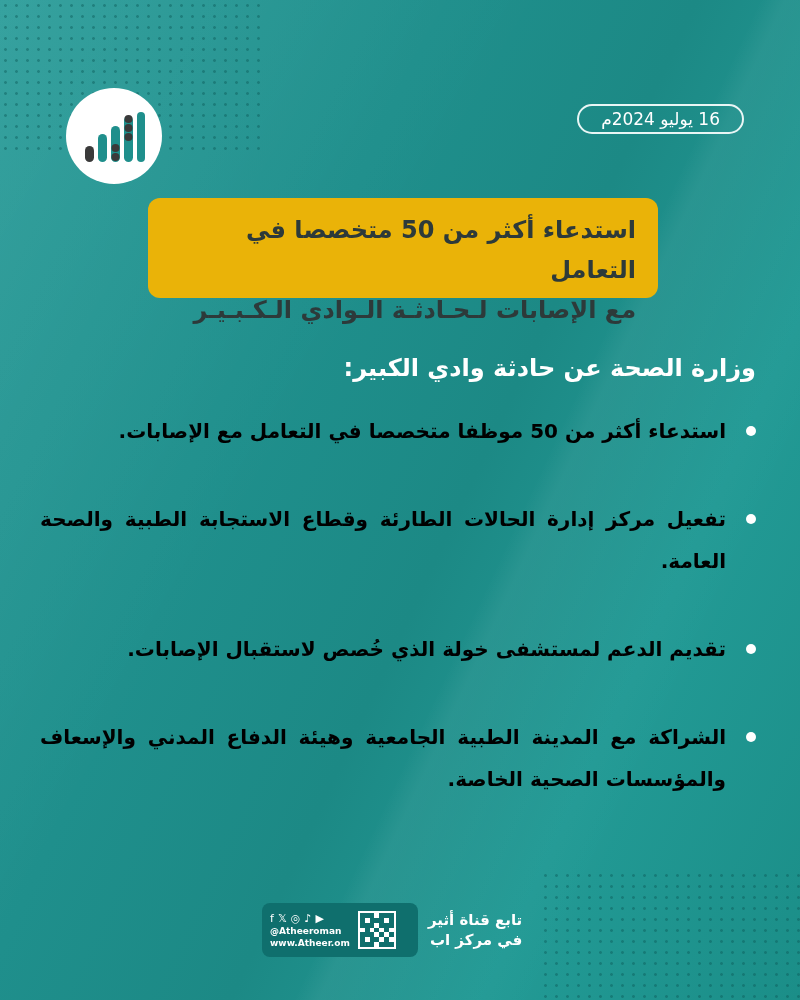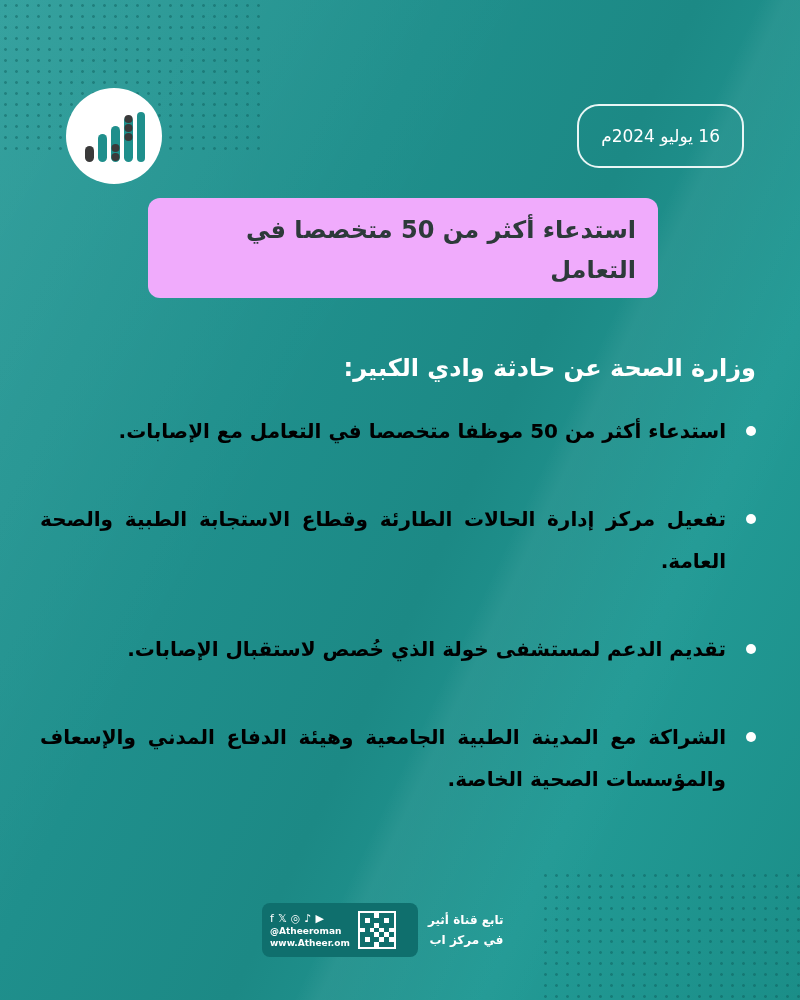"16 يوليو 2024م" .date-pill { padding: 20px 22px -> 3px 22px }
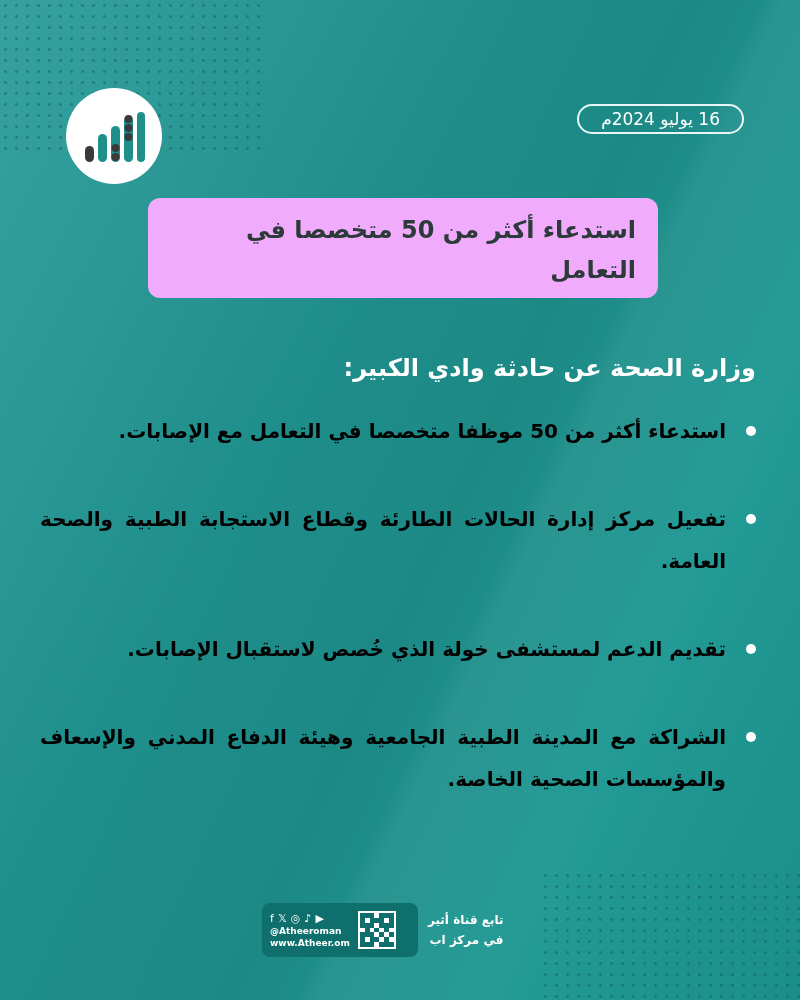"استدعاء أكثر من 50 متخصصا" .headline { background: #f0abfc -> #eab308 }
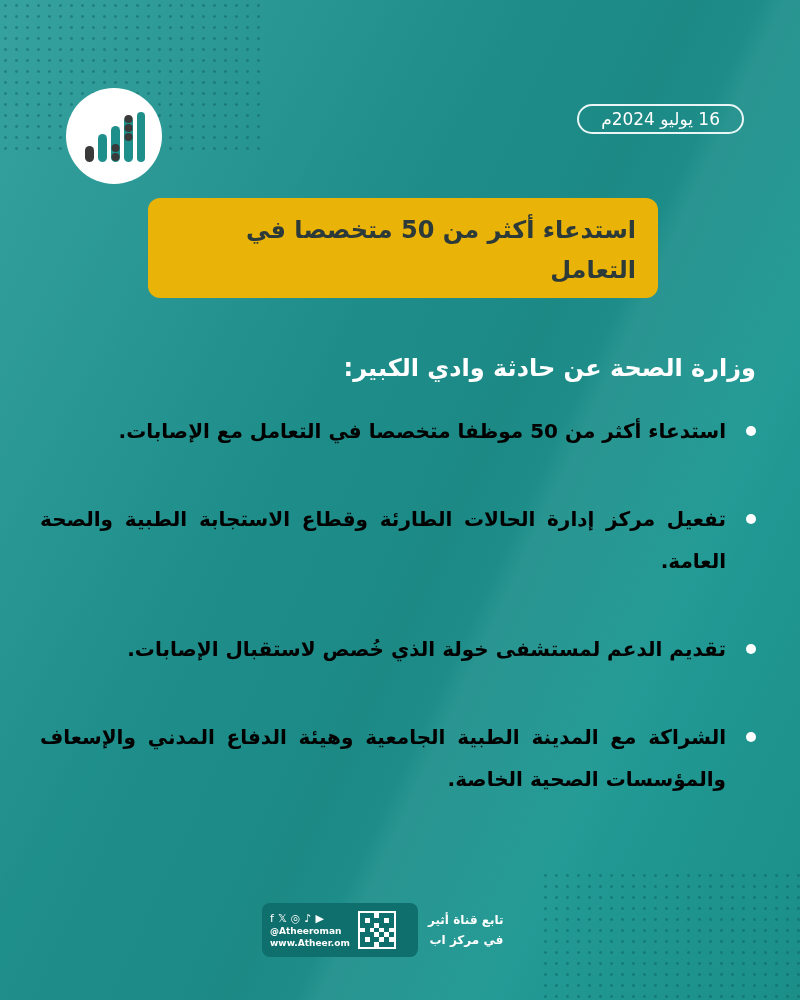"مع الإصابات لـحـادثـة الـوادي الـكـبـيـر" div { html: none -> <div>مع الإصابات لـحـادثـة الـوادي الـكـبـيـر</div> }
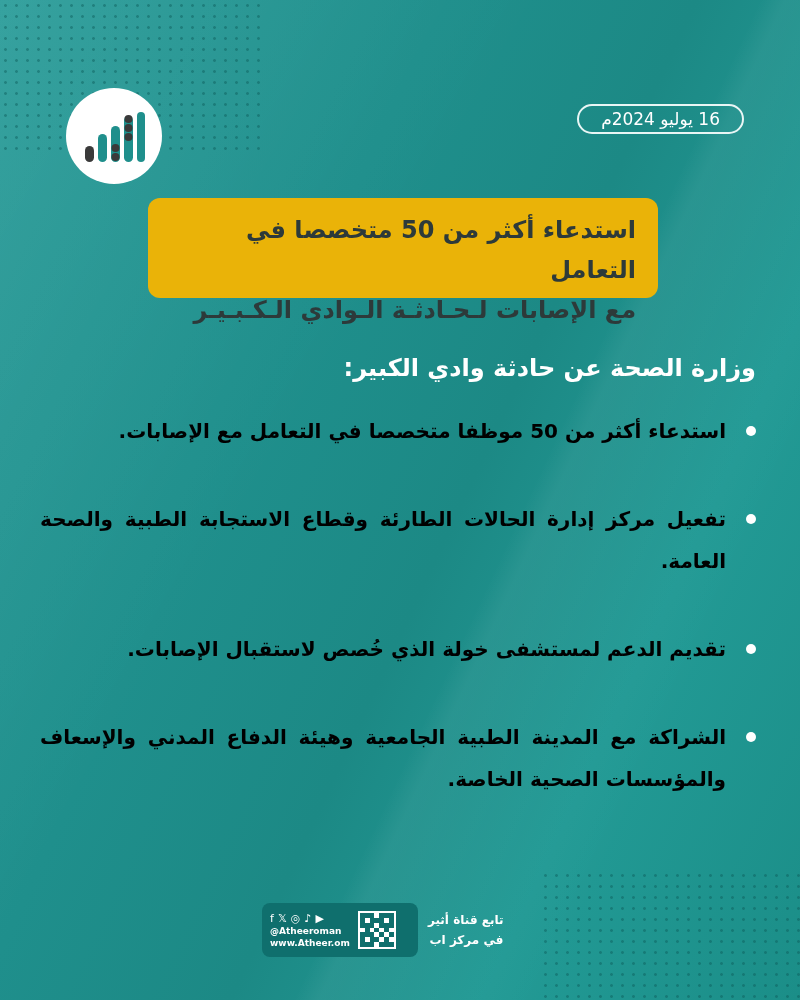"تابع قناة أثير" .follow { font-size: 12px -> 15px }
